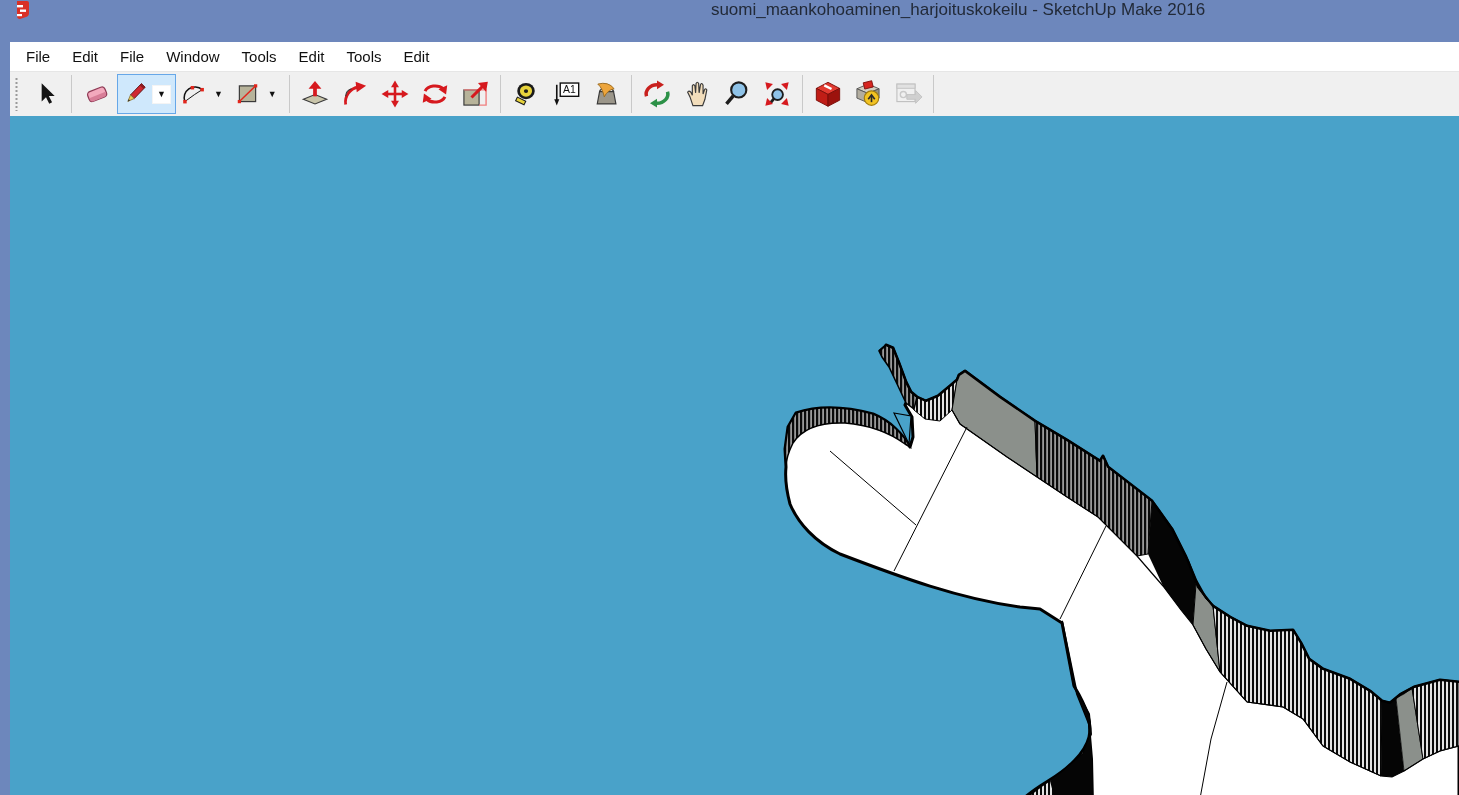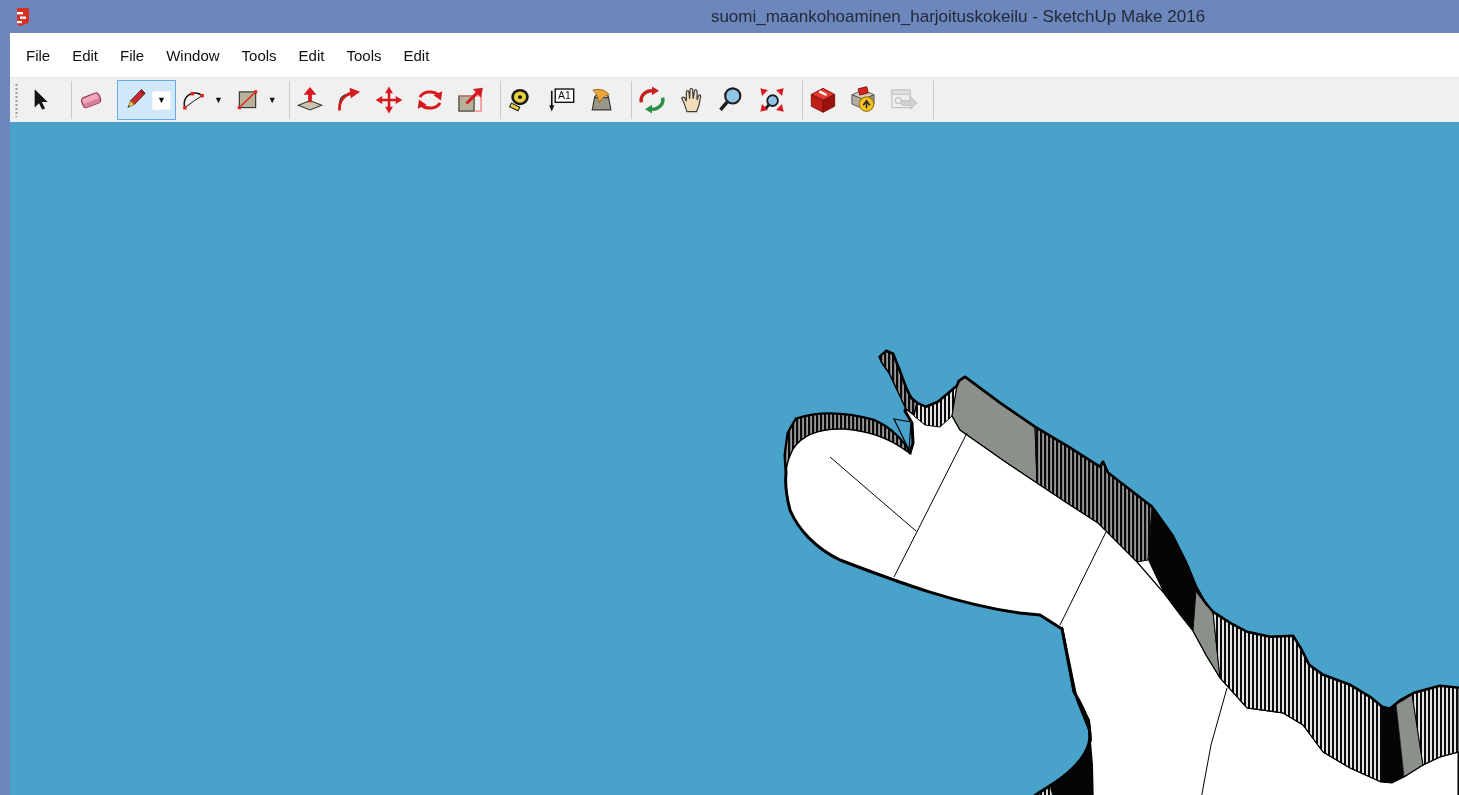"suomi_maankohoaminen_harjoituskokeilu -" .titlebar { align-items: center -> flex-start; height: 33px -> 42px }
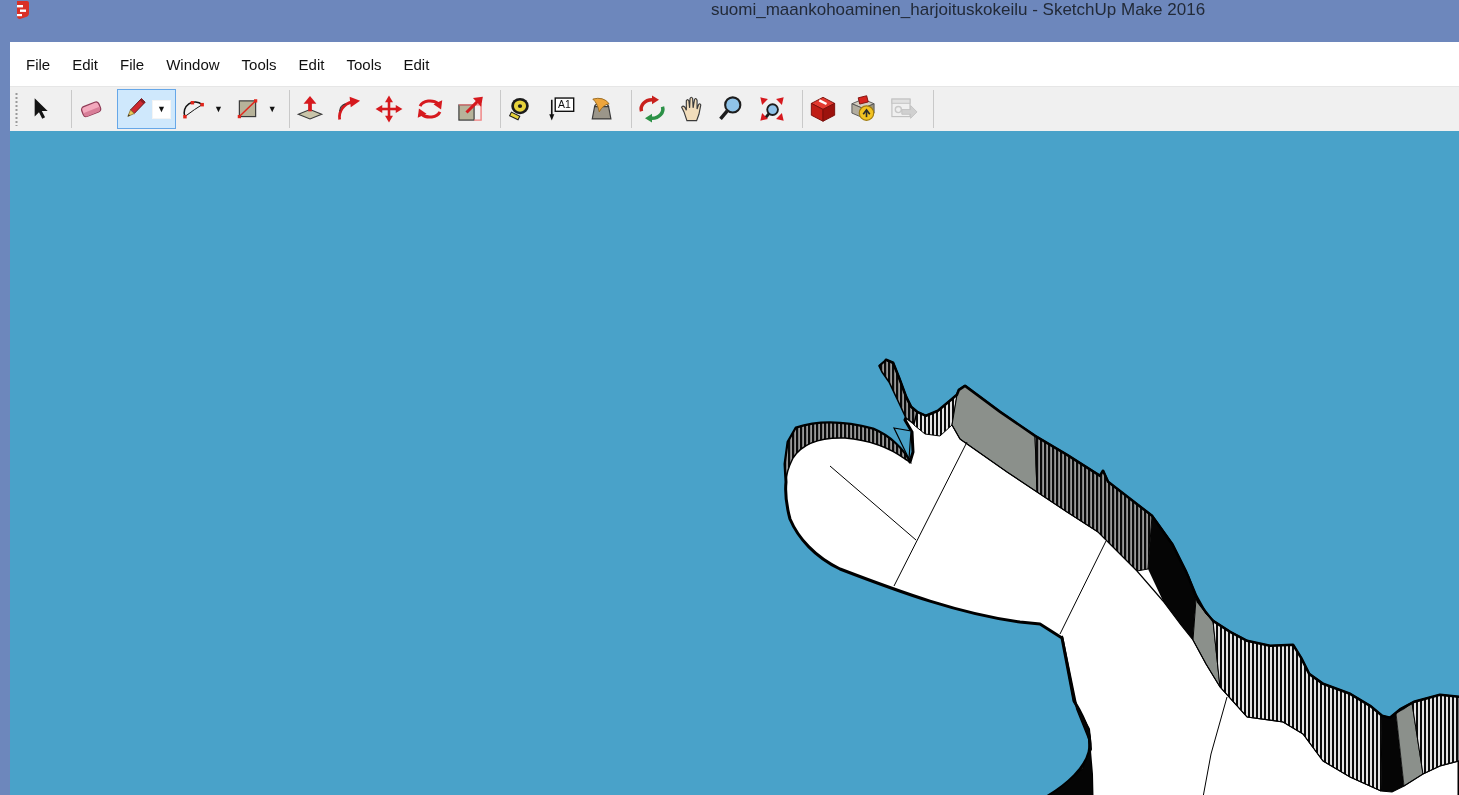"File" .menubar { height: 44px -> 29px }
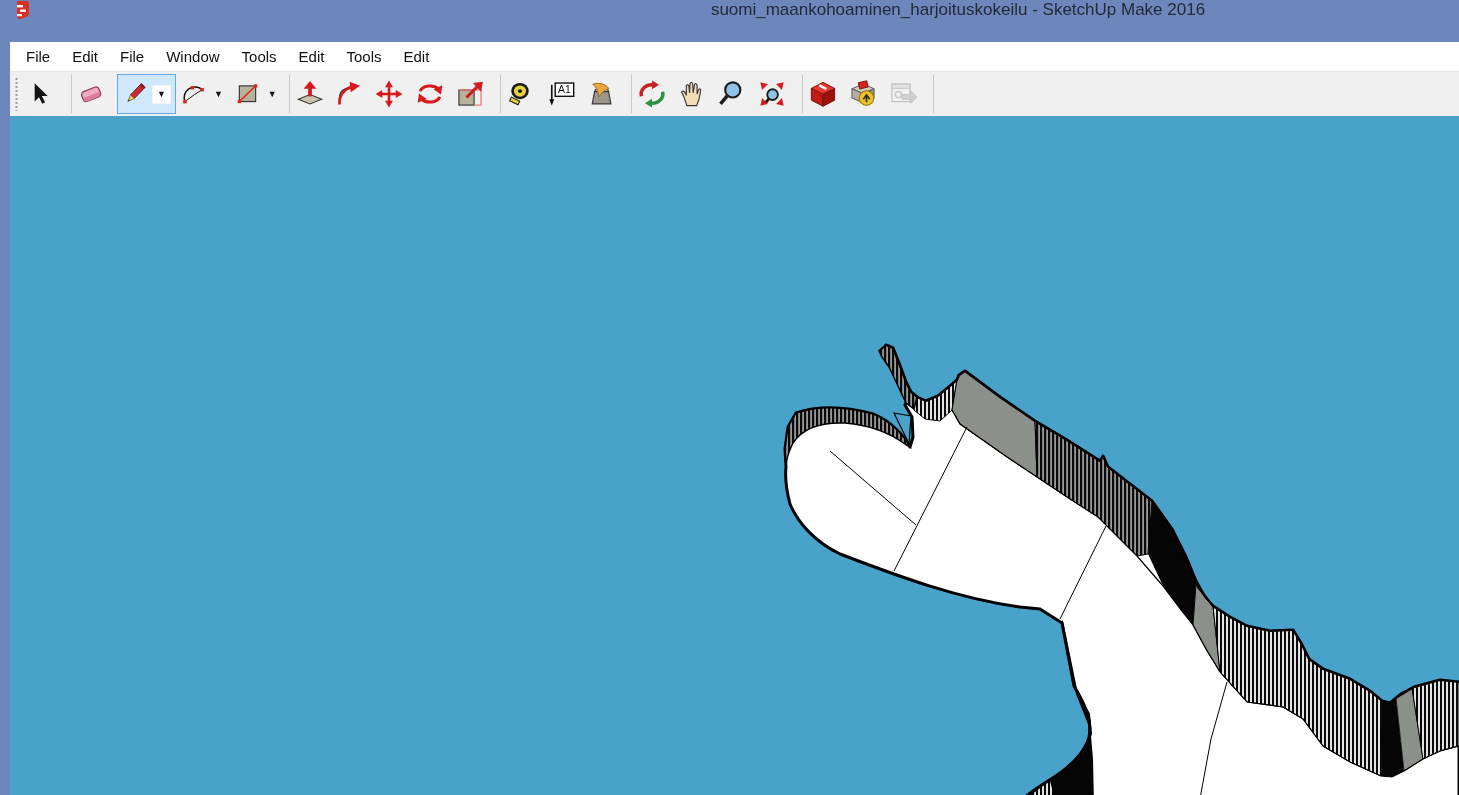"A1" .tb { justify-content: flex-start -> center }
